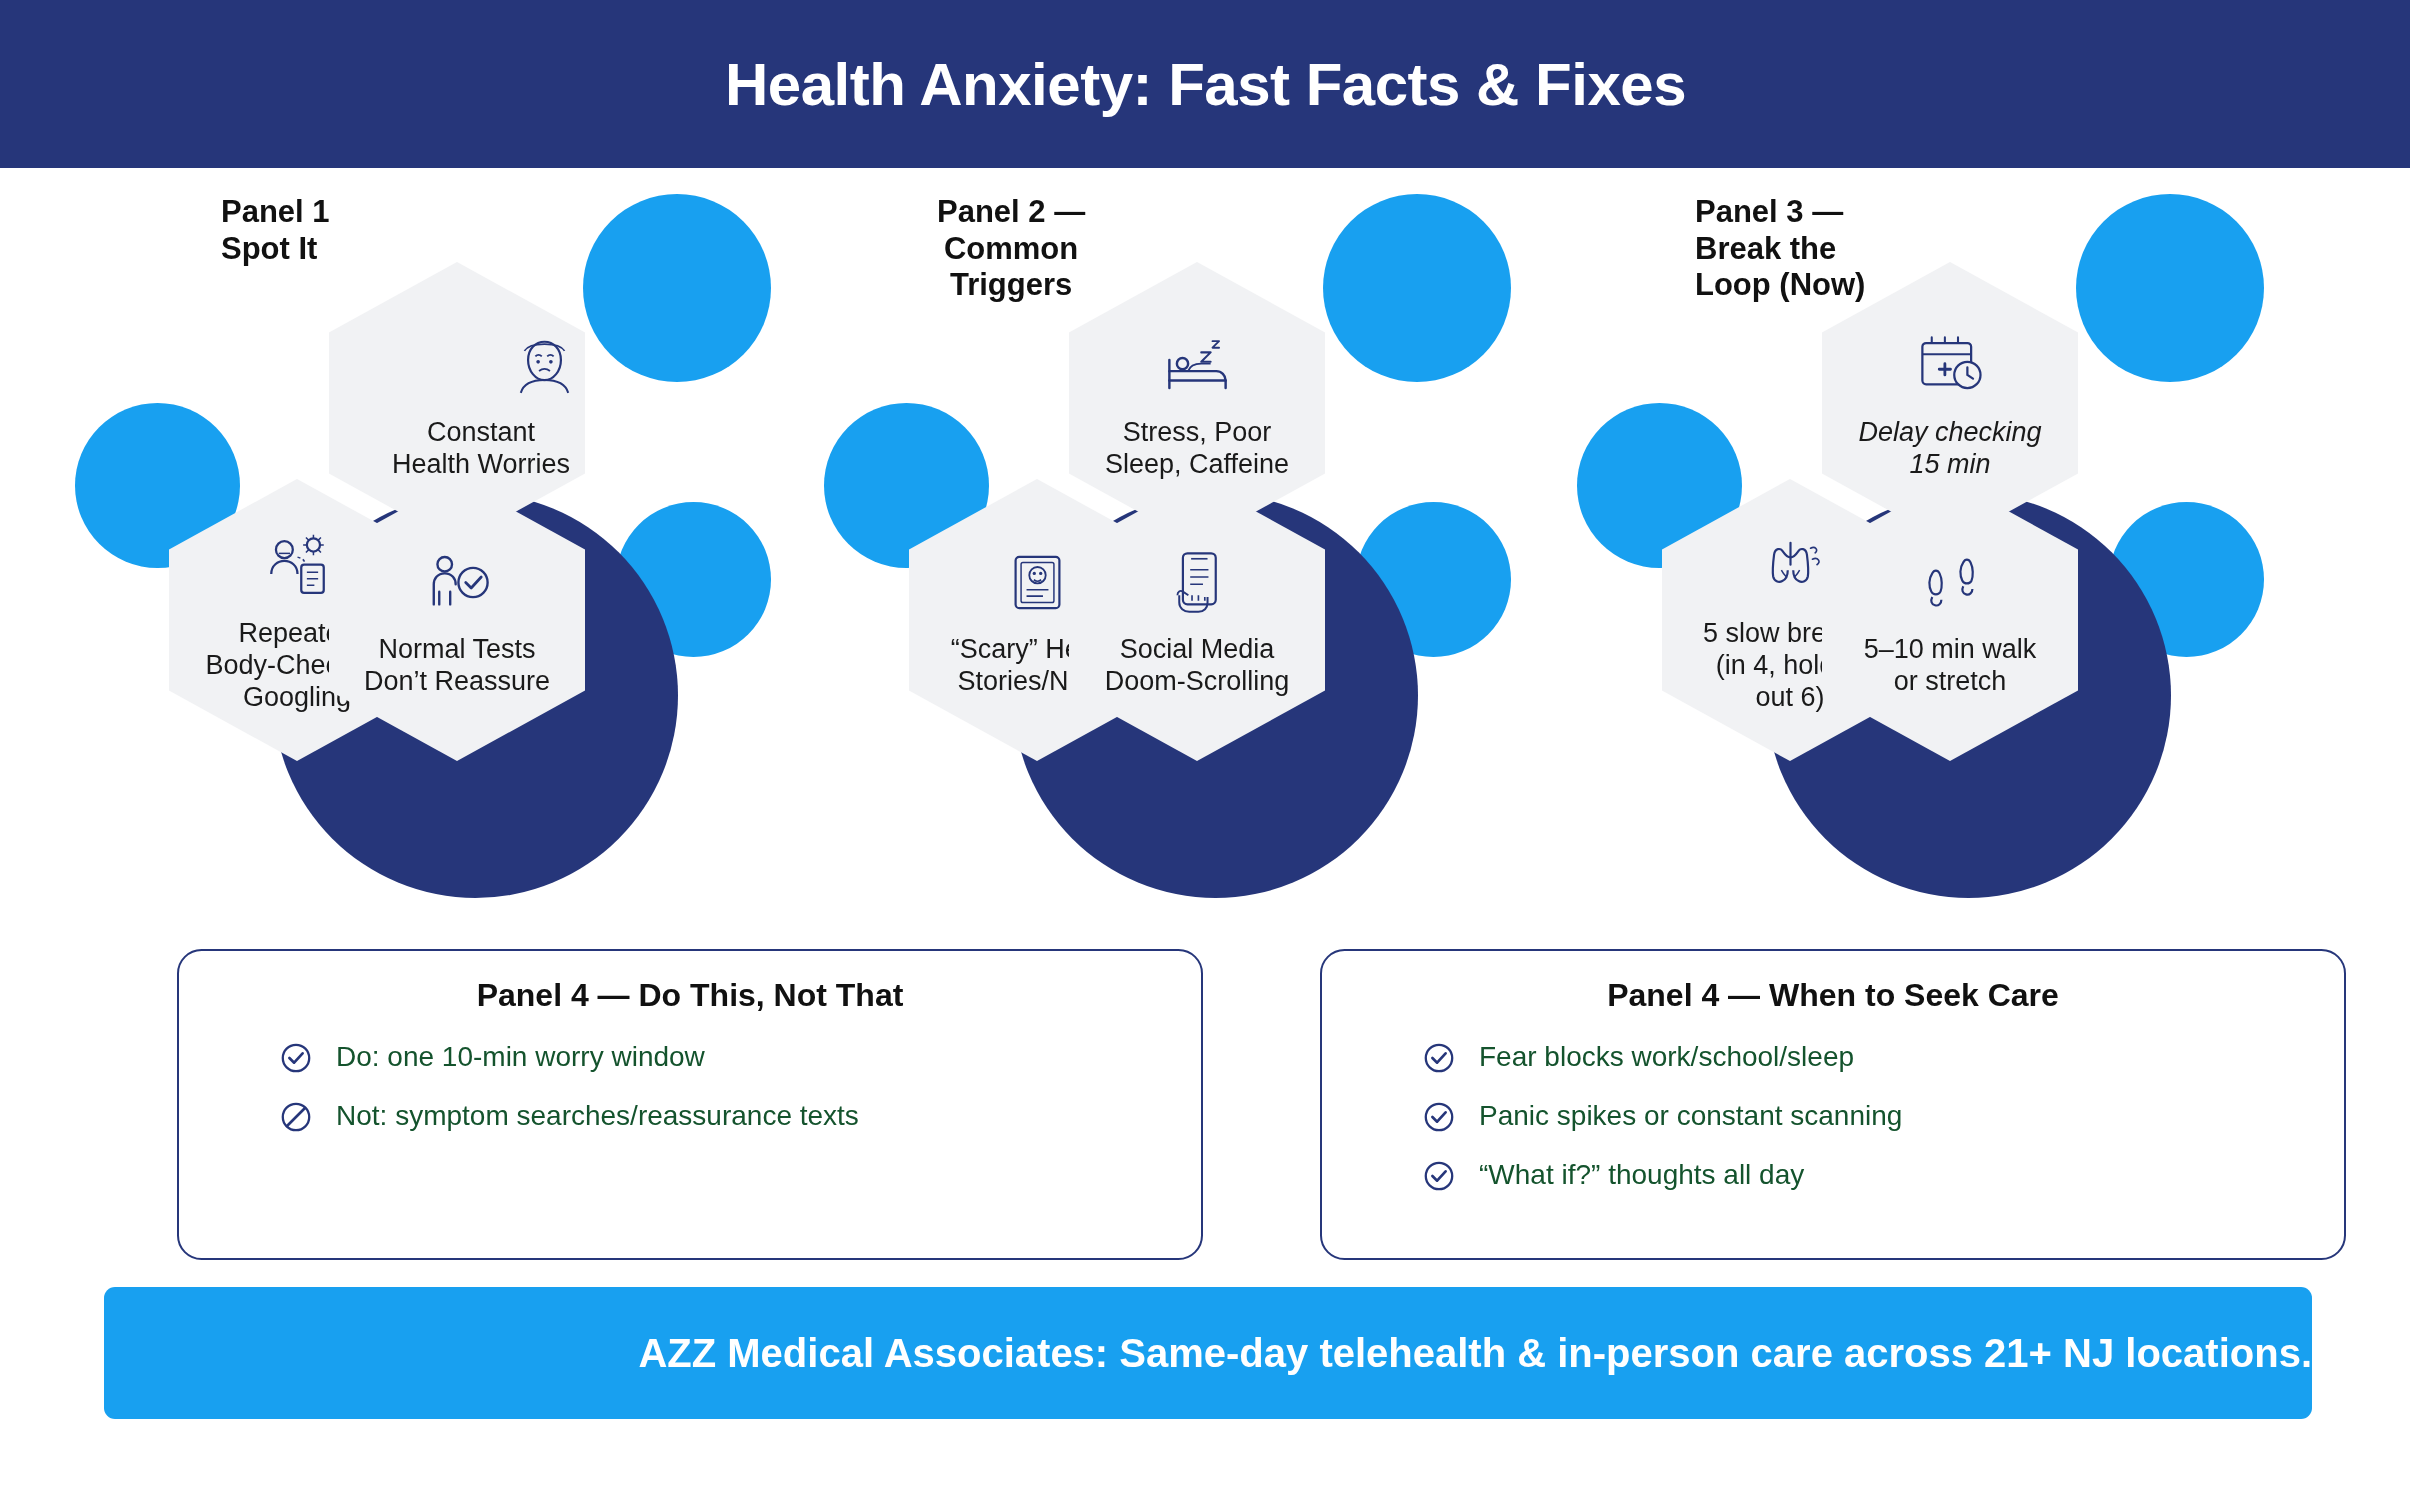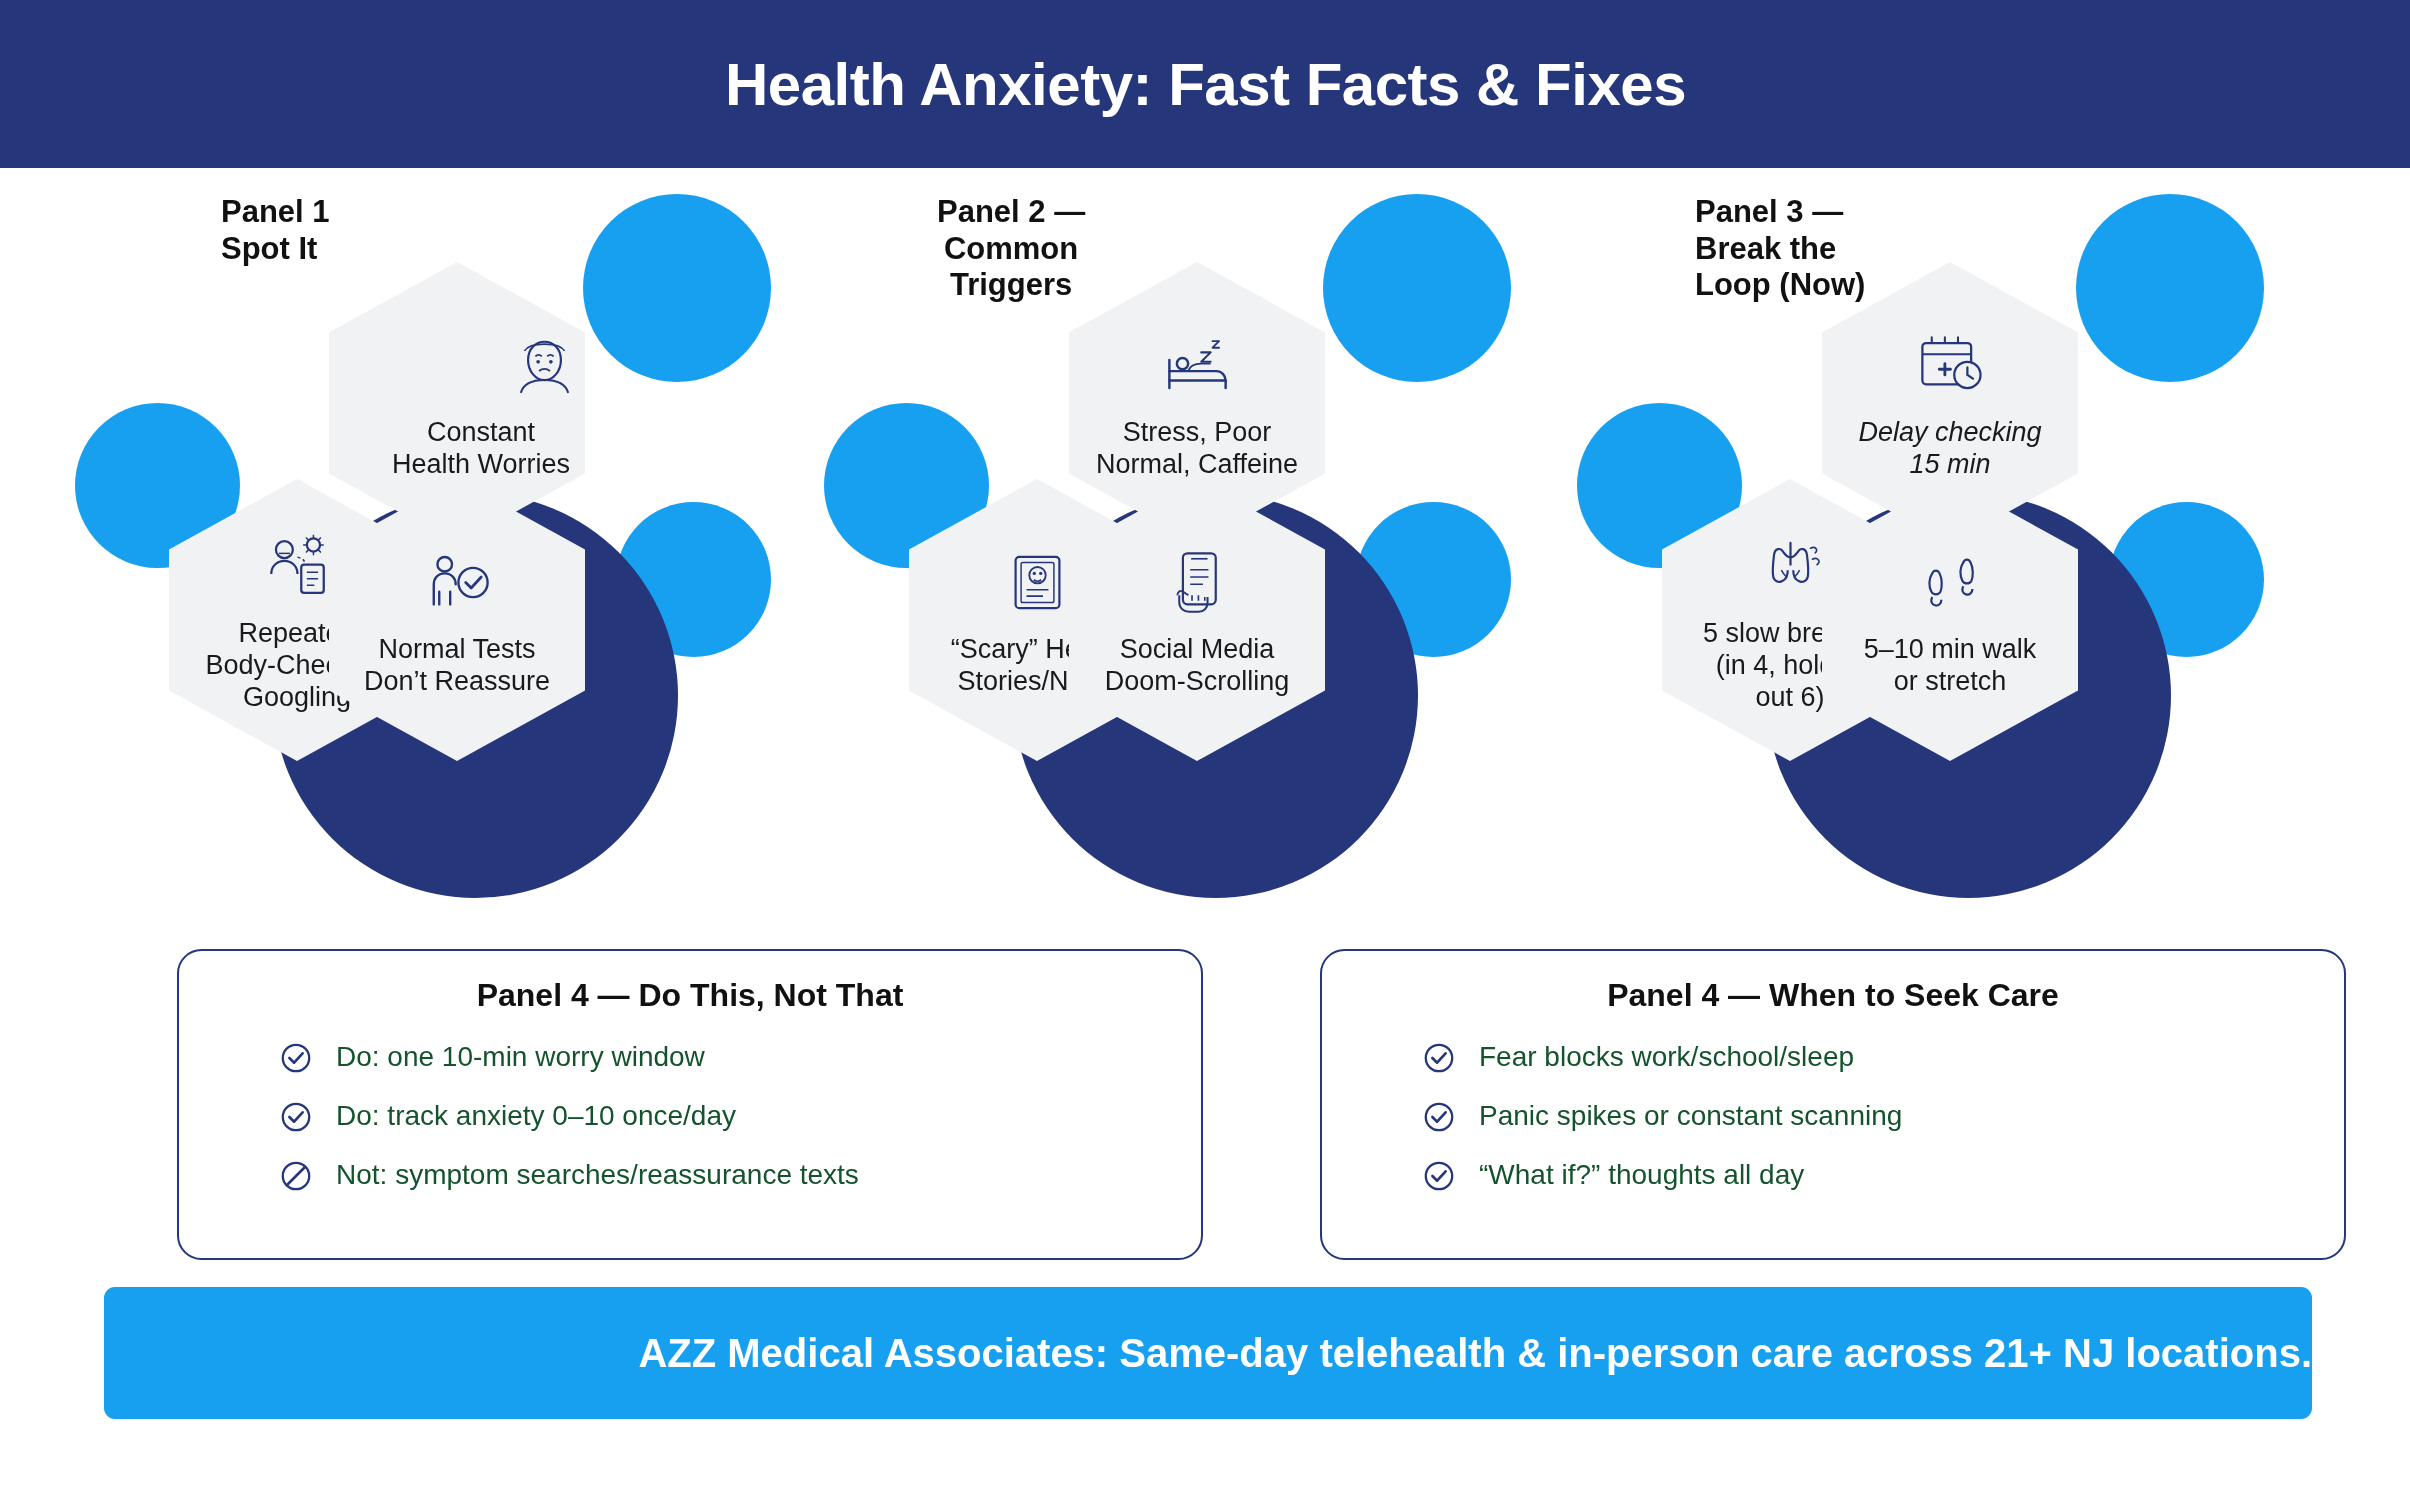"Stress, Poor" div.hex-text { text: Normal -> Sleep }
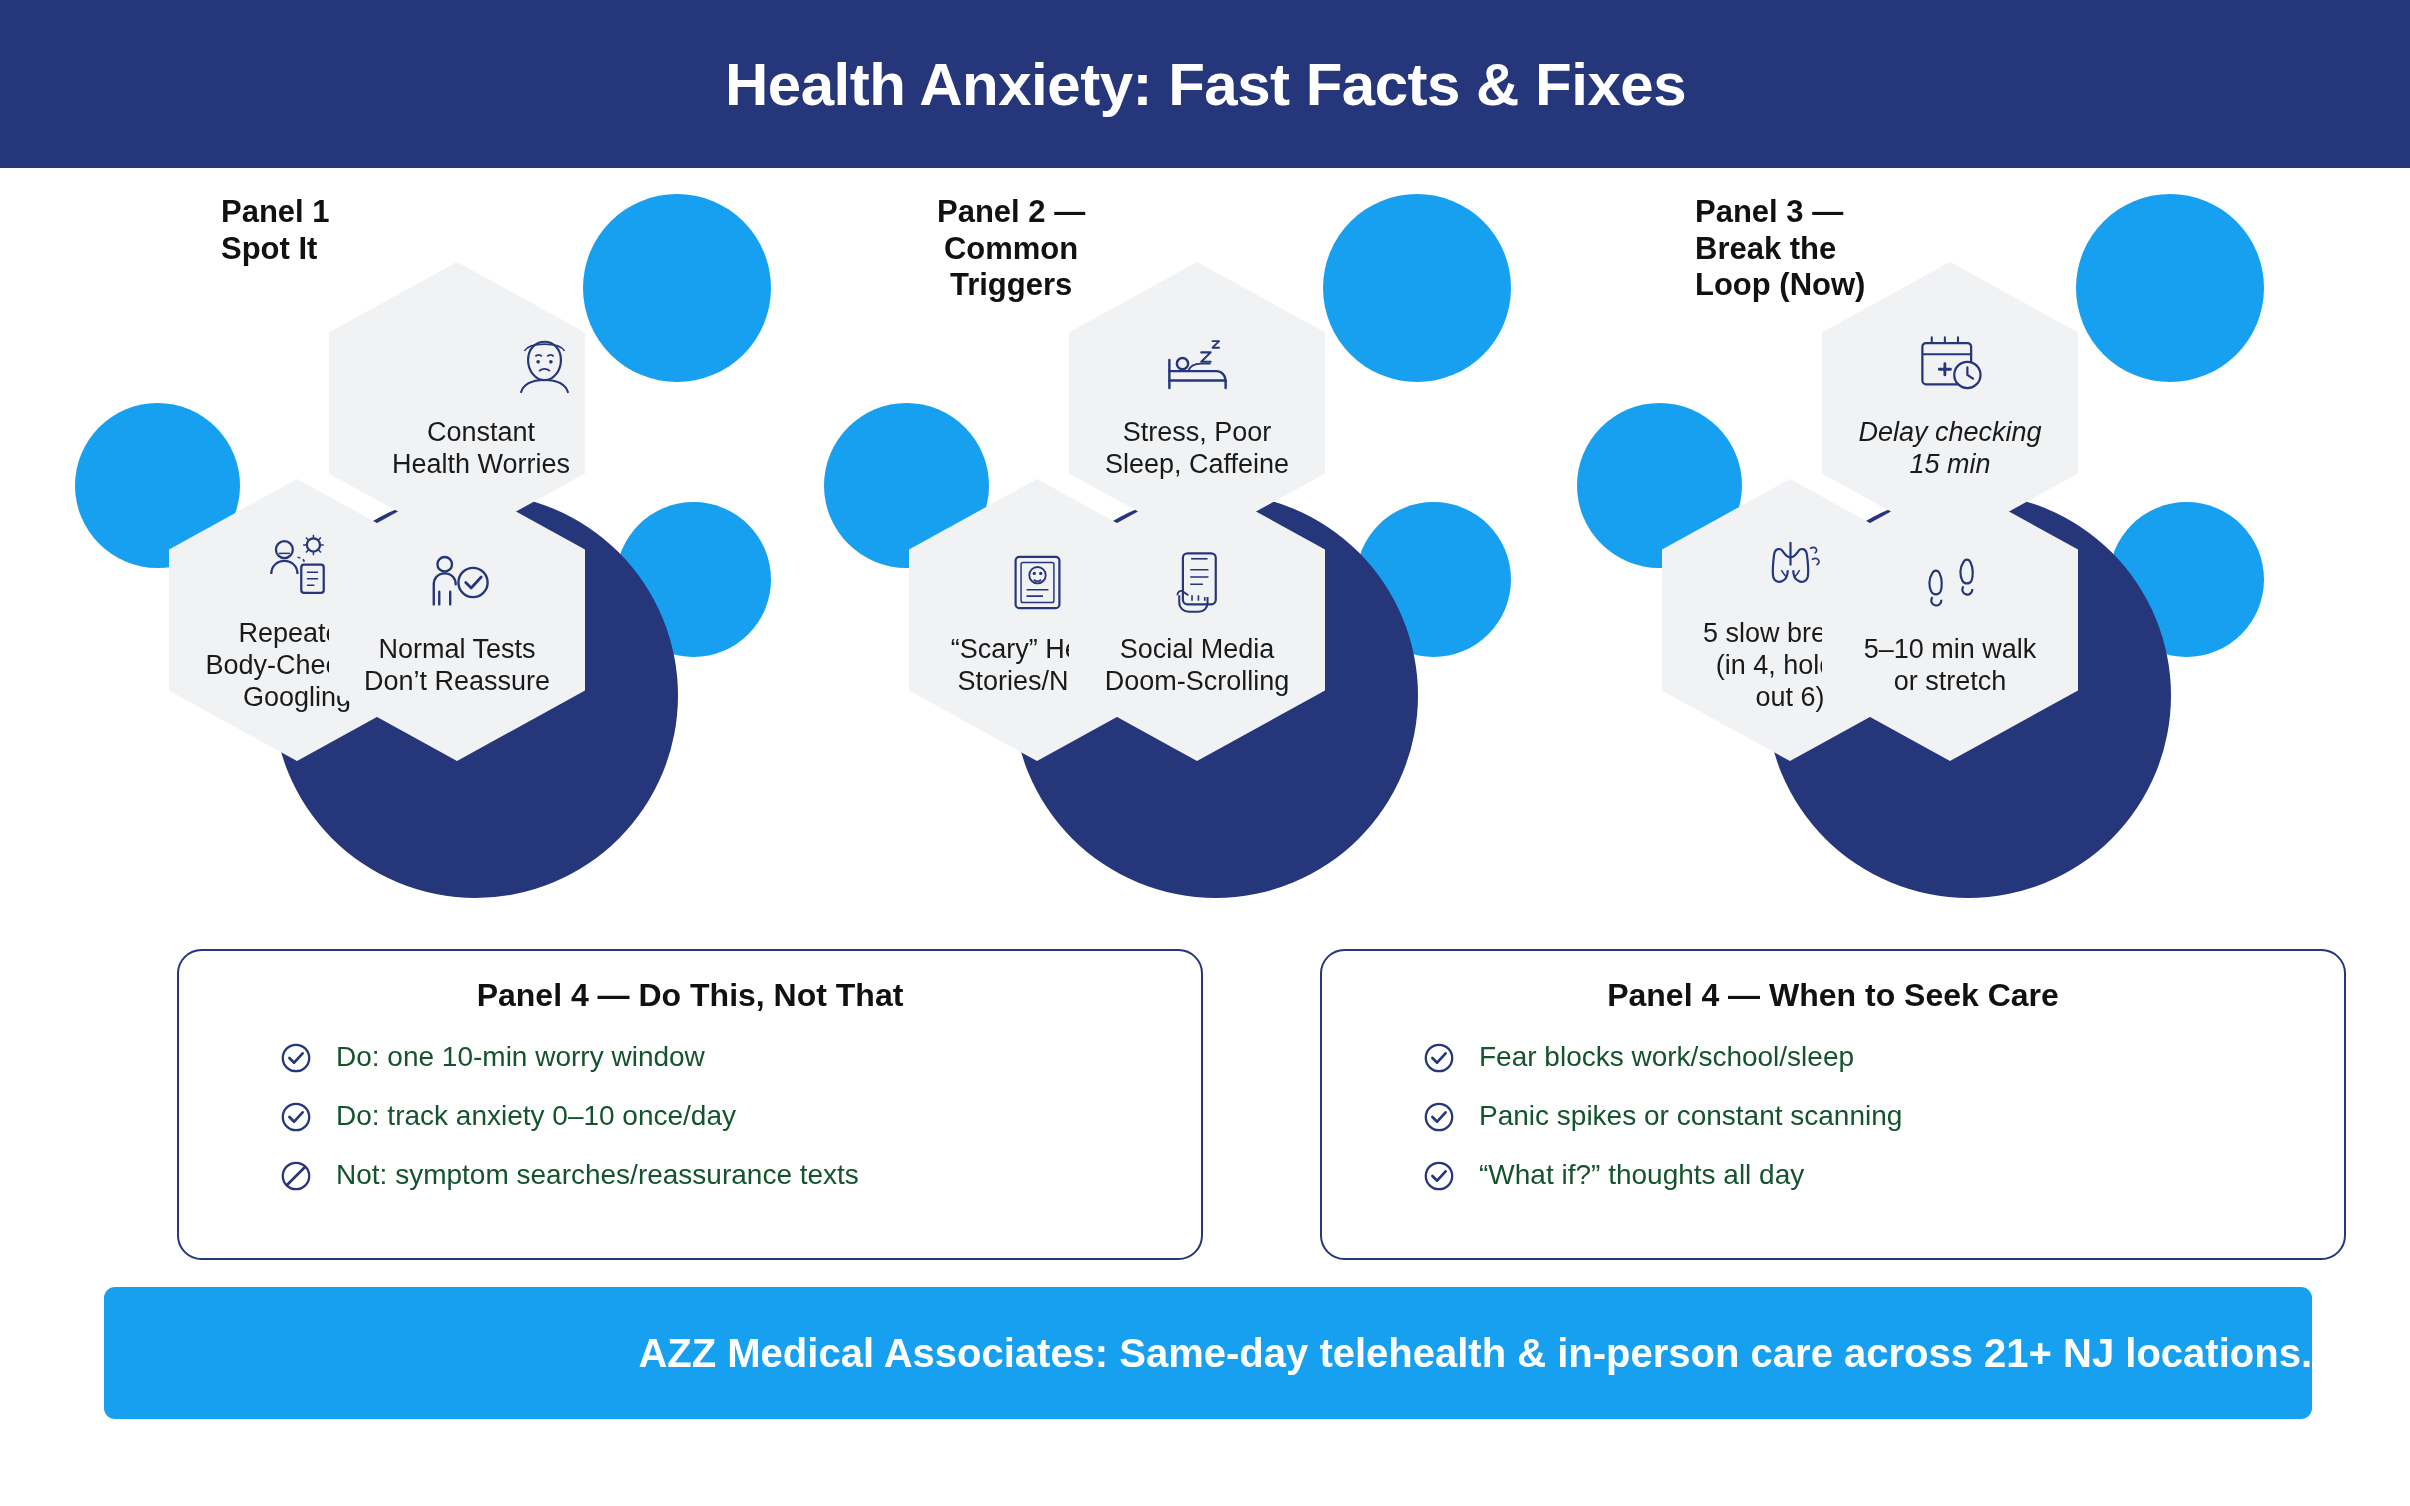"Do: track anxiety 0–10 once/day" li { html: <li> <span> <svg> <circle></circle> <path></path> </svg> </span> <span>Do: track anxiety 0–10 once/day</span> </li> -> none }
